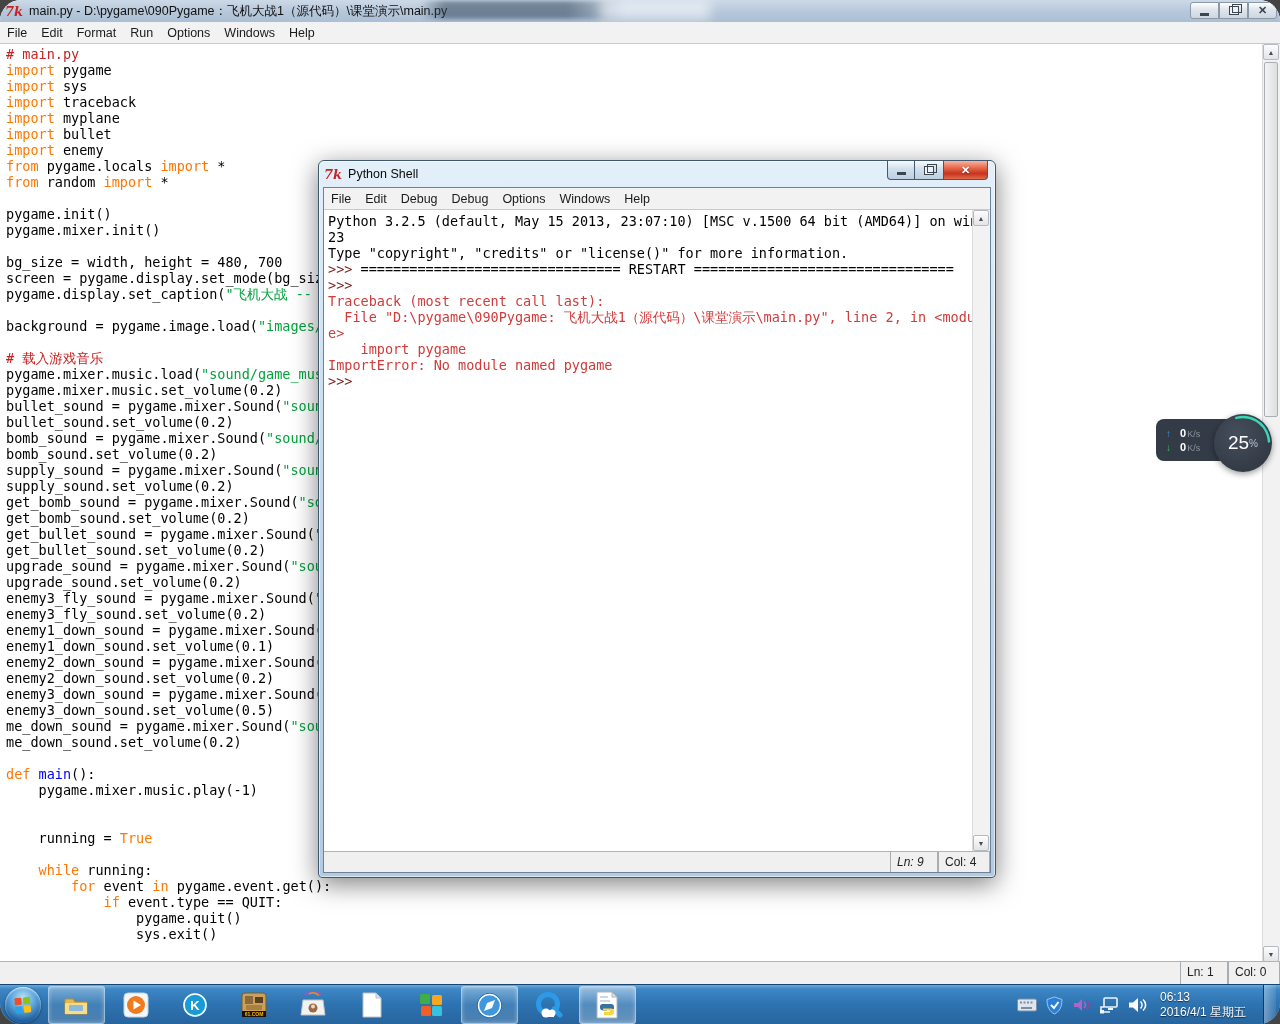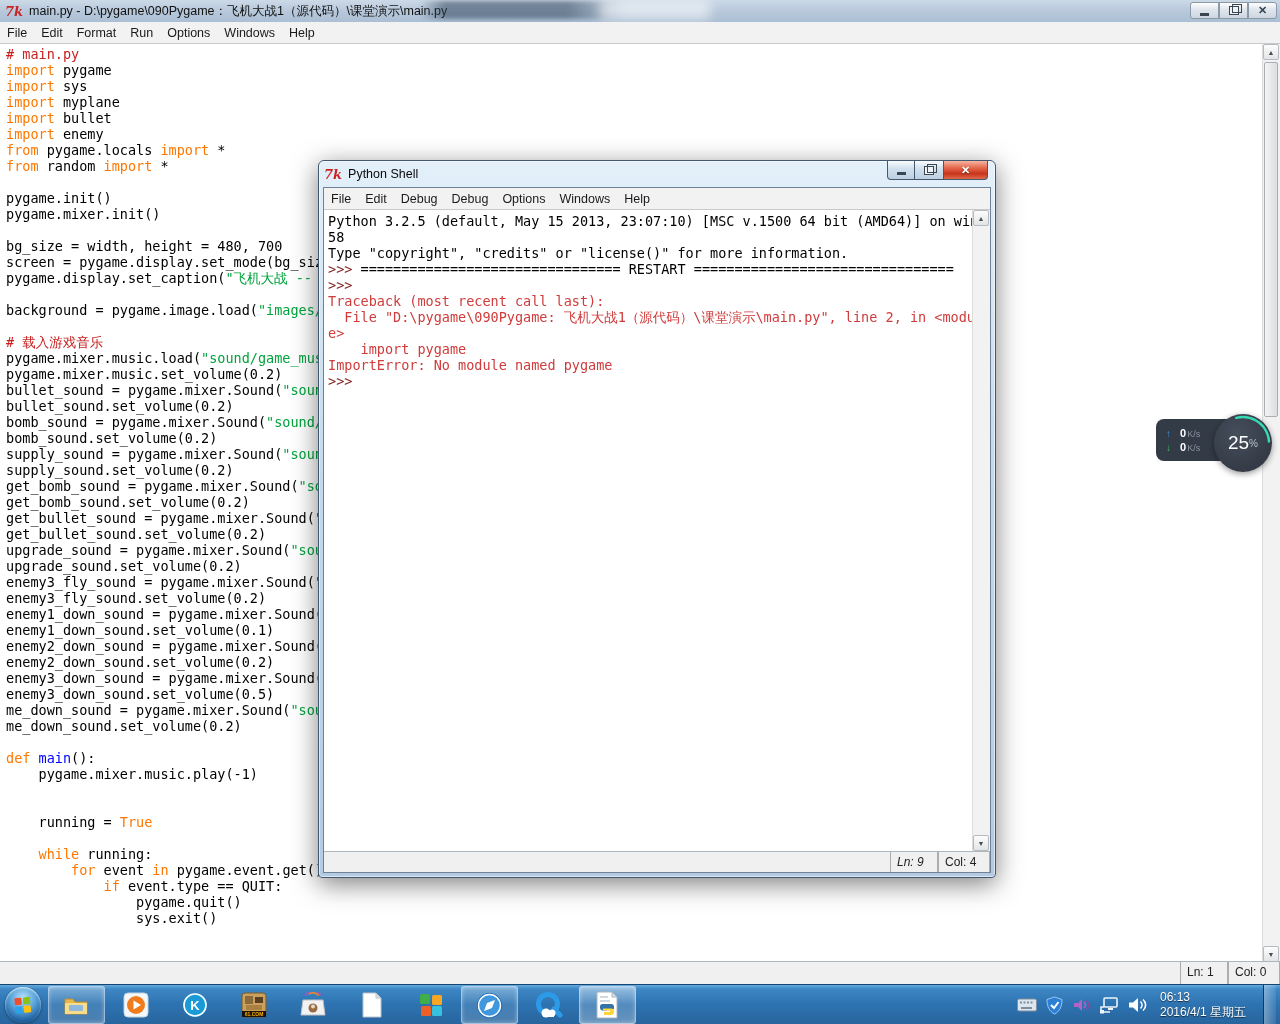"7k" .screen { border-radius: none -> 21px }
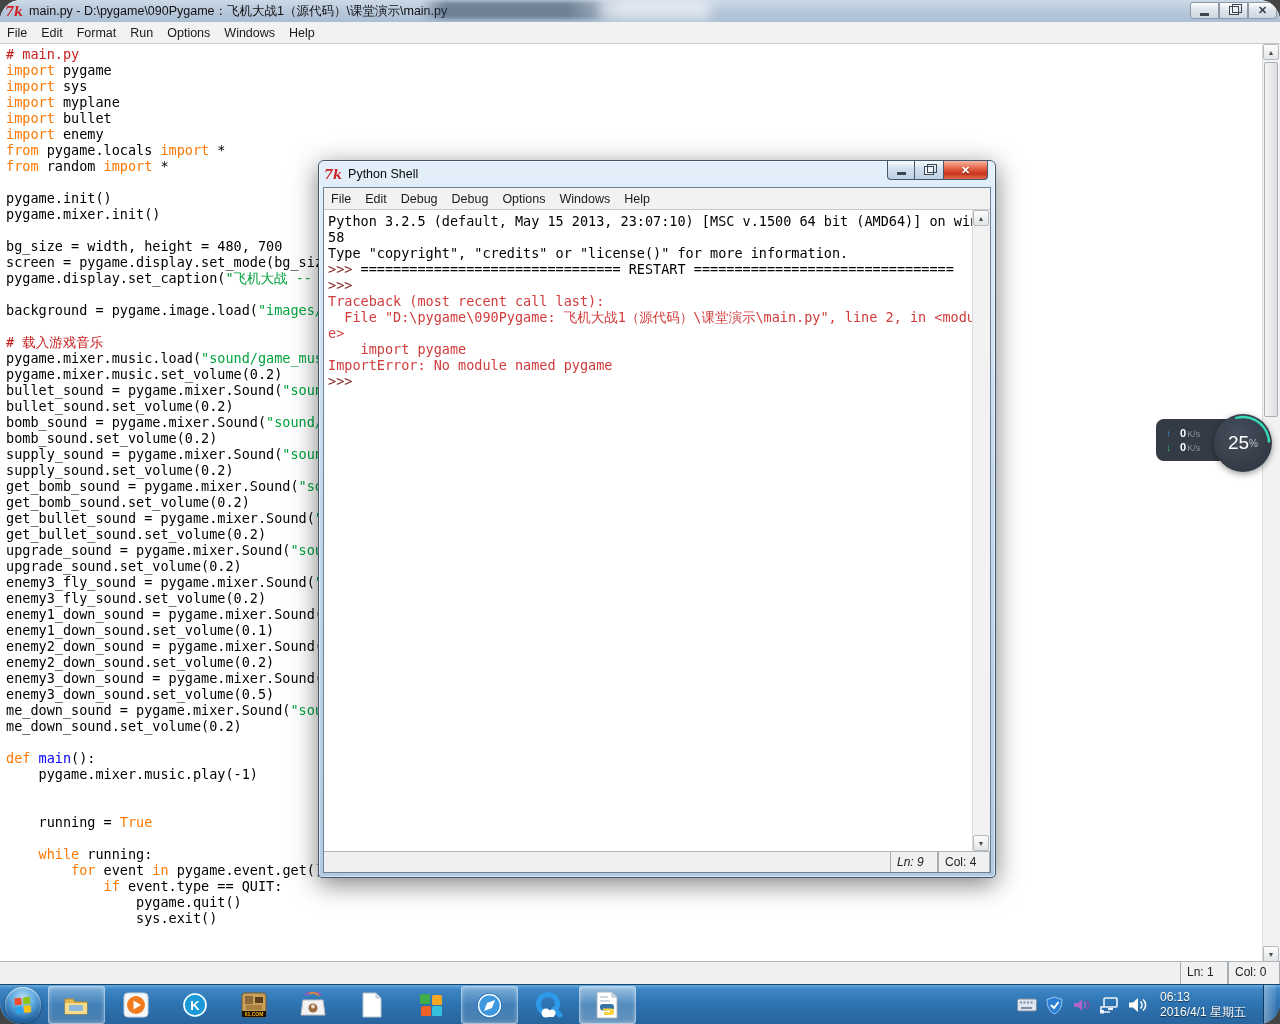"import traceback" div.cline { html: none -> <div><span>import</span><span> traceback</span></div> }
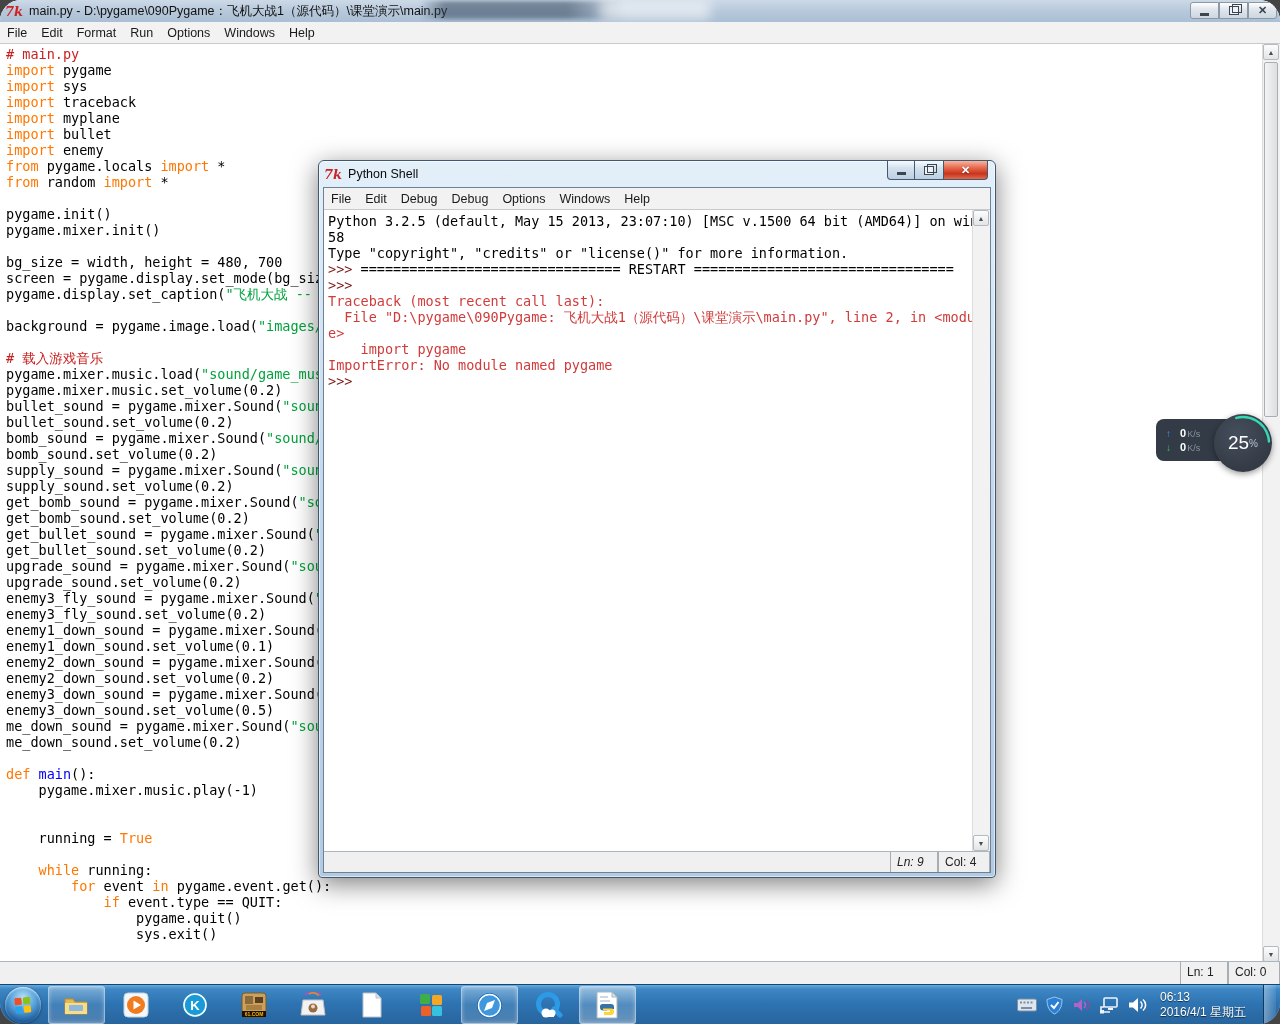"58" span.tk-plain { text: 58 -> 23 }
